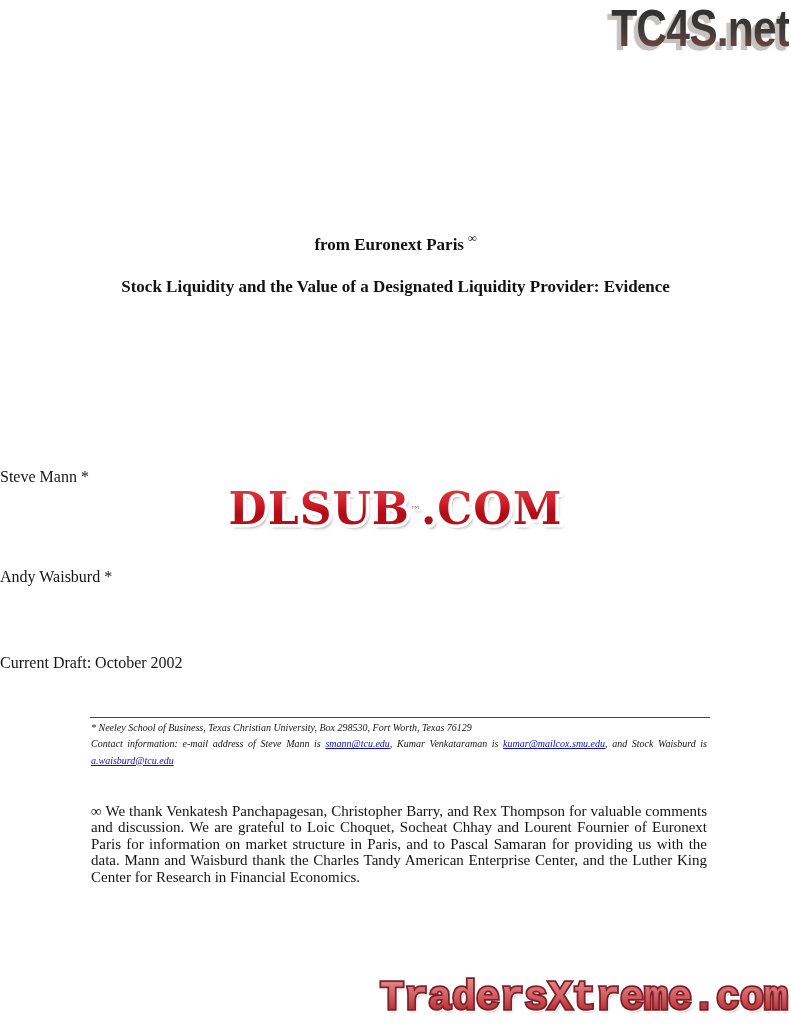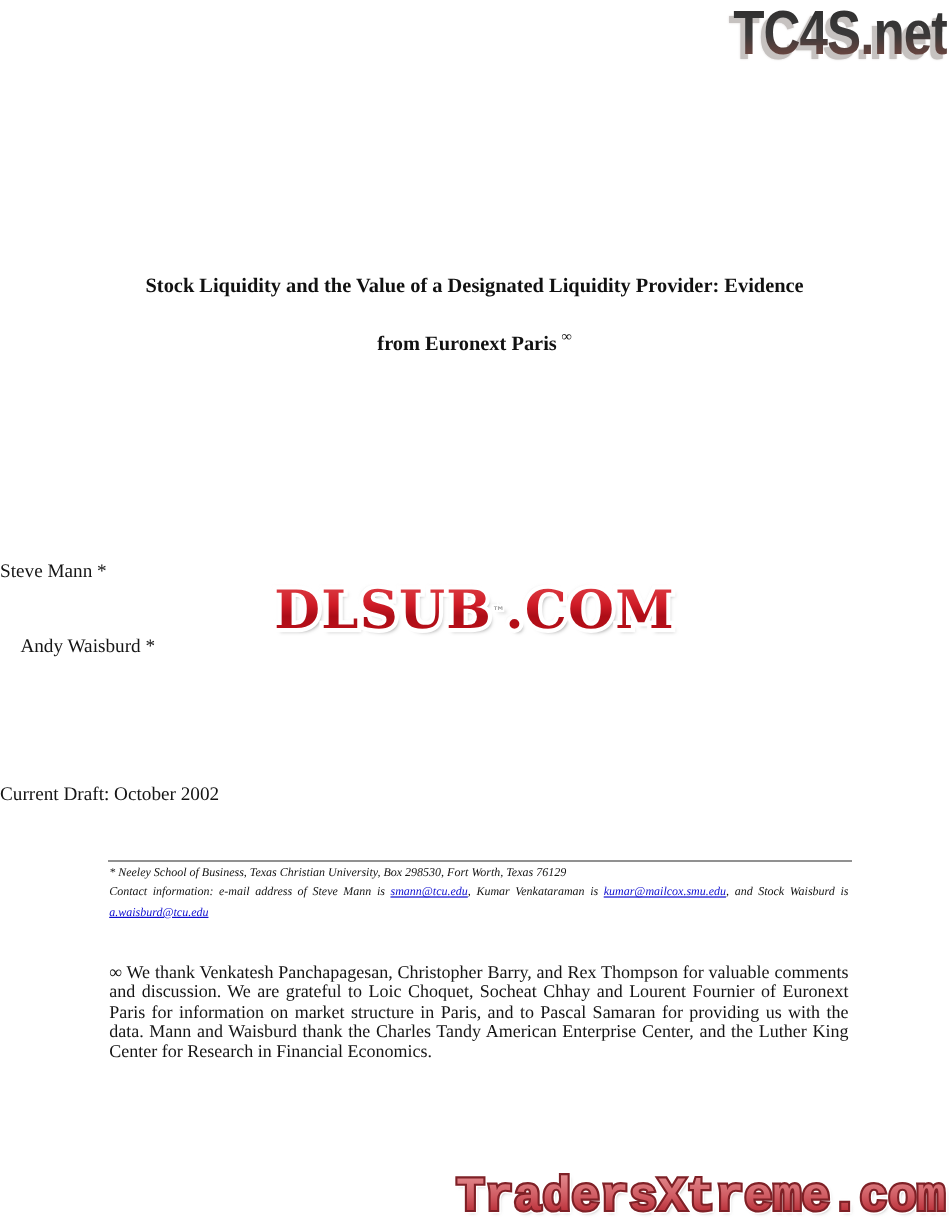"Stock Liquidity and the Value" div { order: before "from Euronext Paris ∞" -> after "from Euronext Paris ∞" }
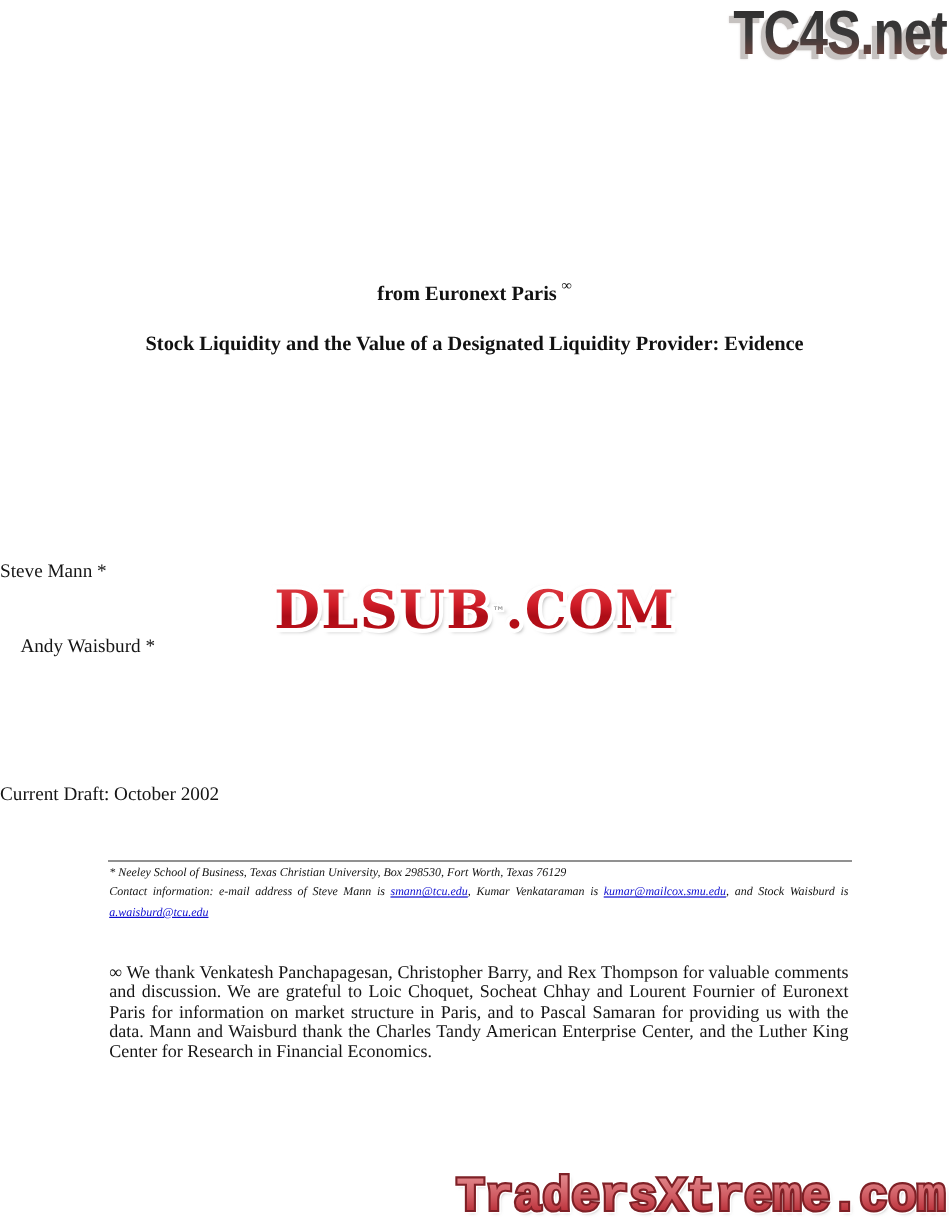"Andy Waisburd *" .author2 { padding-left: 17px -> none; top: 530px -> 568px }
